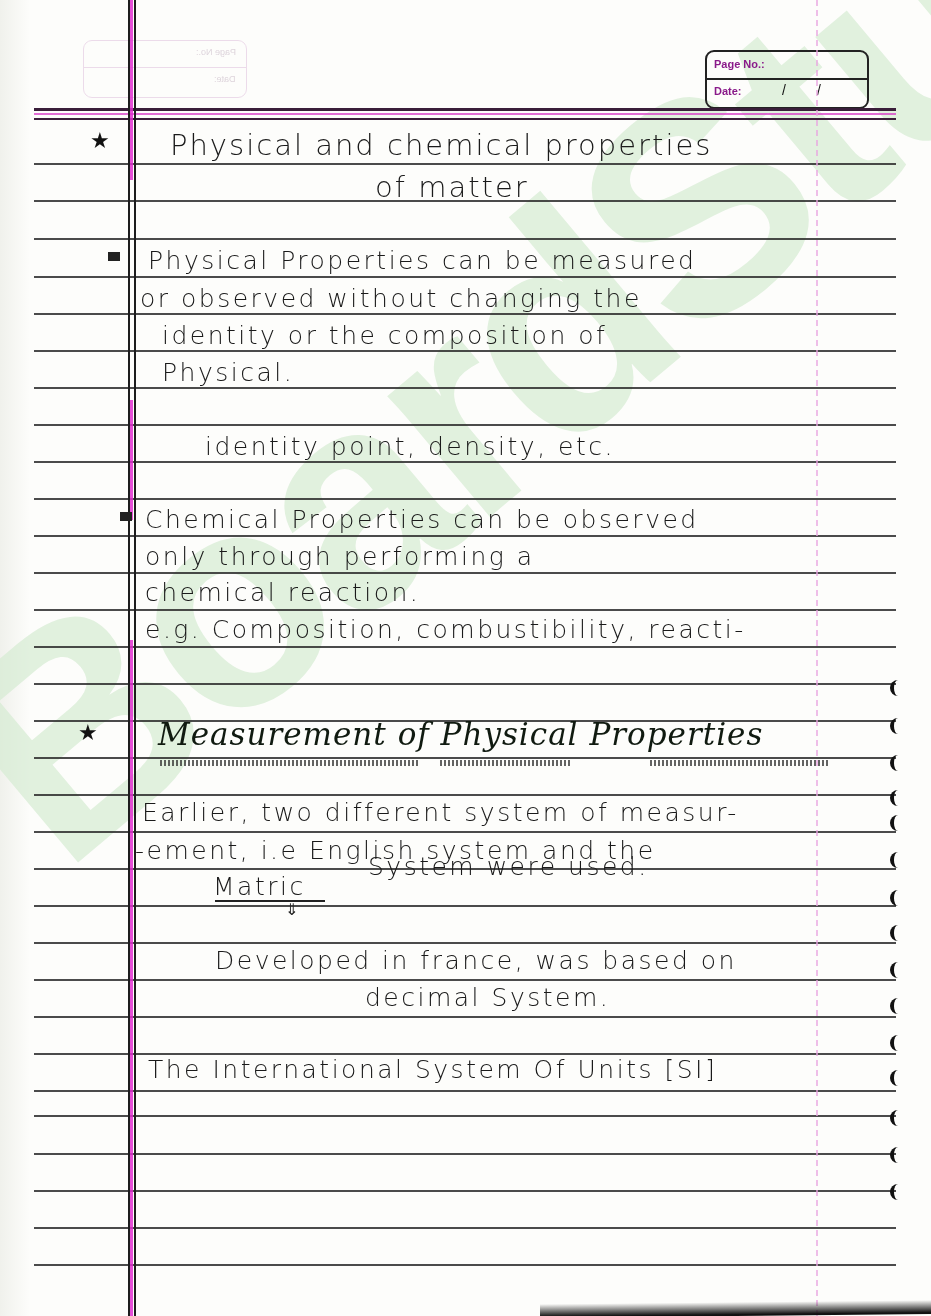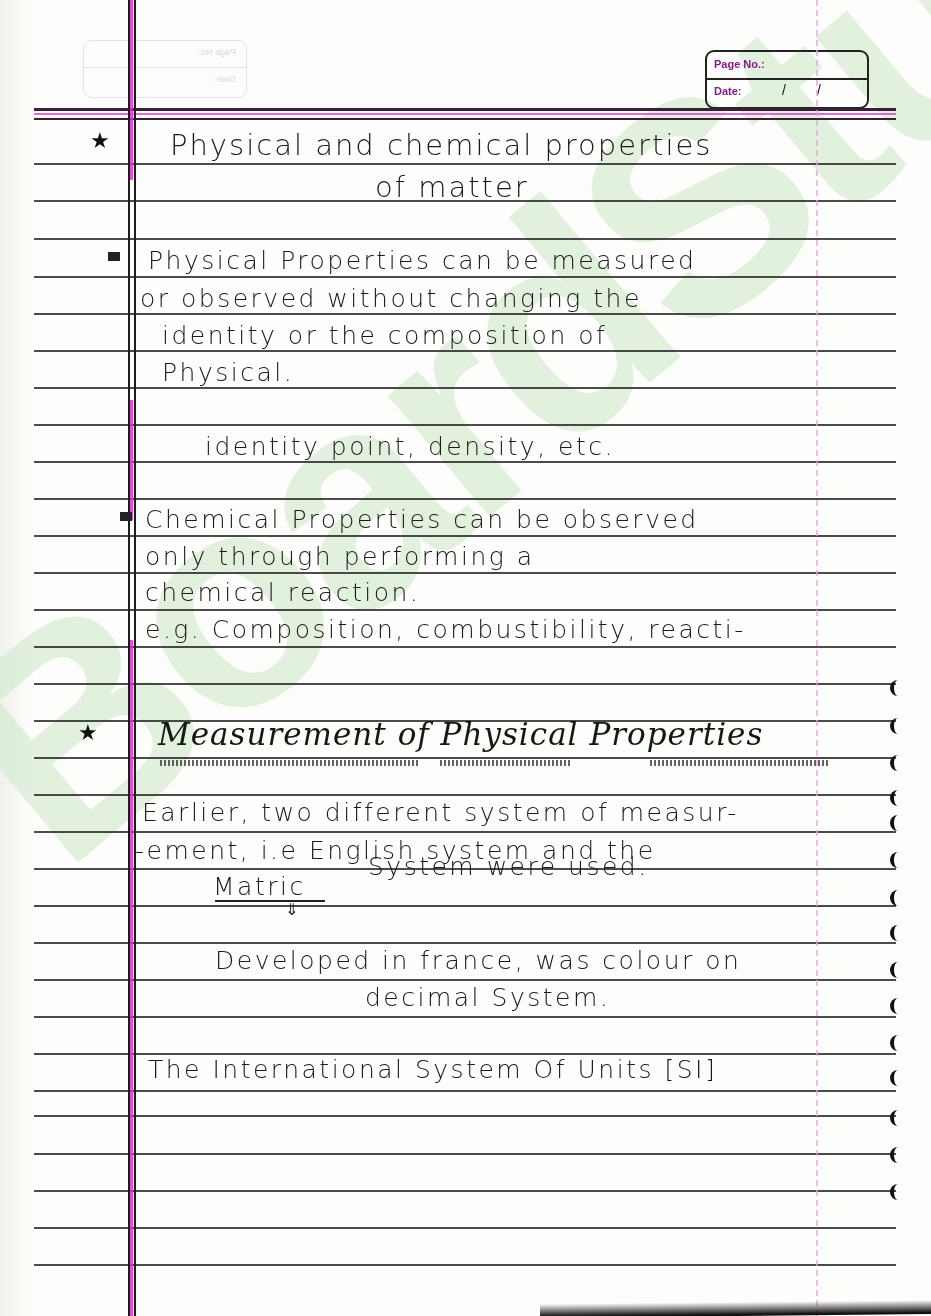"Developed in france, was colour" div.hw { text: colour -> based }
